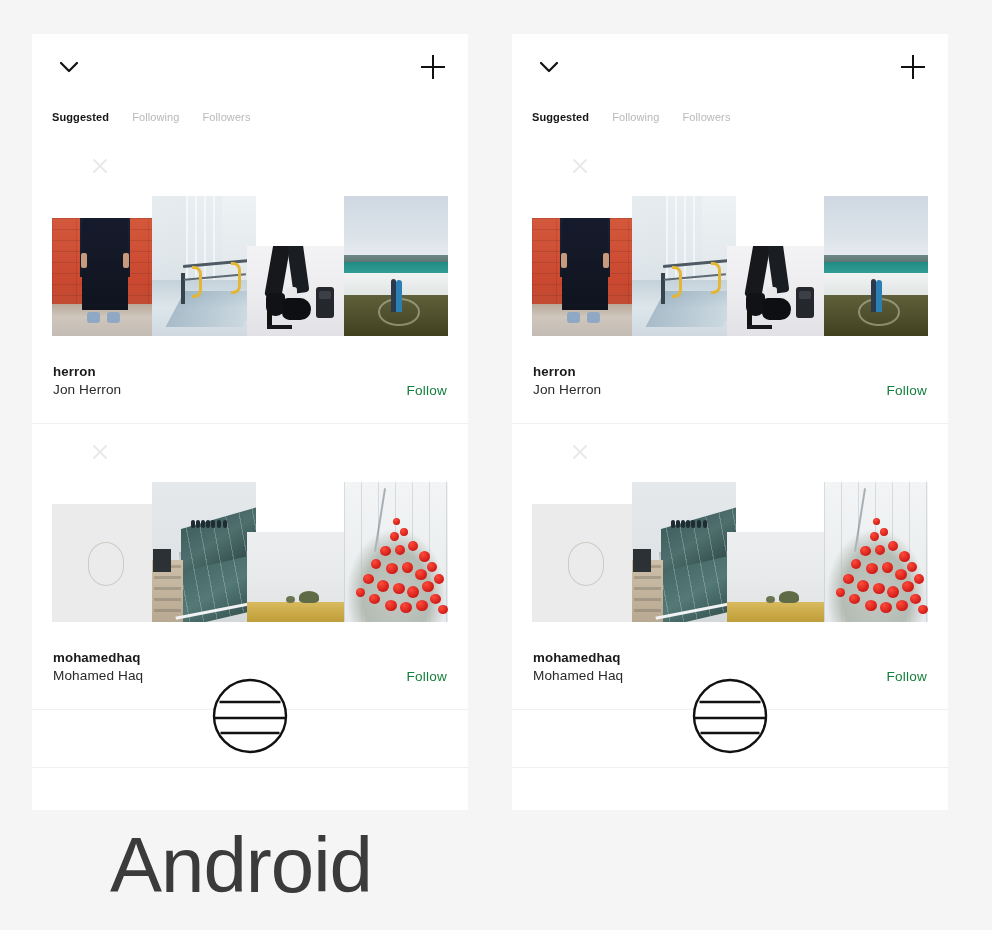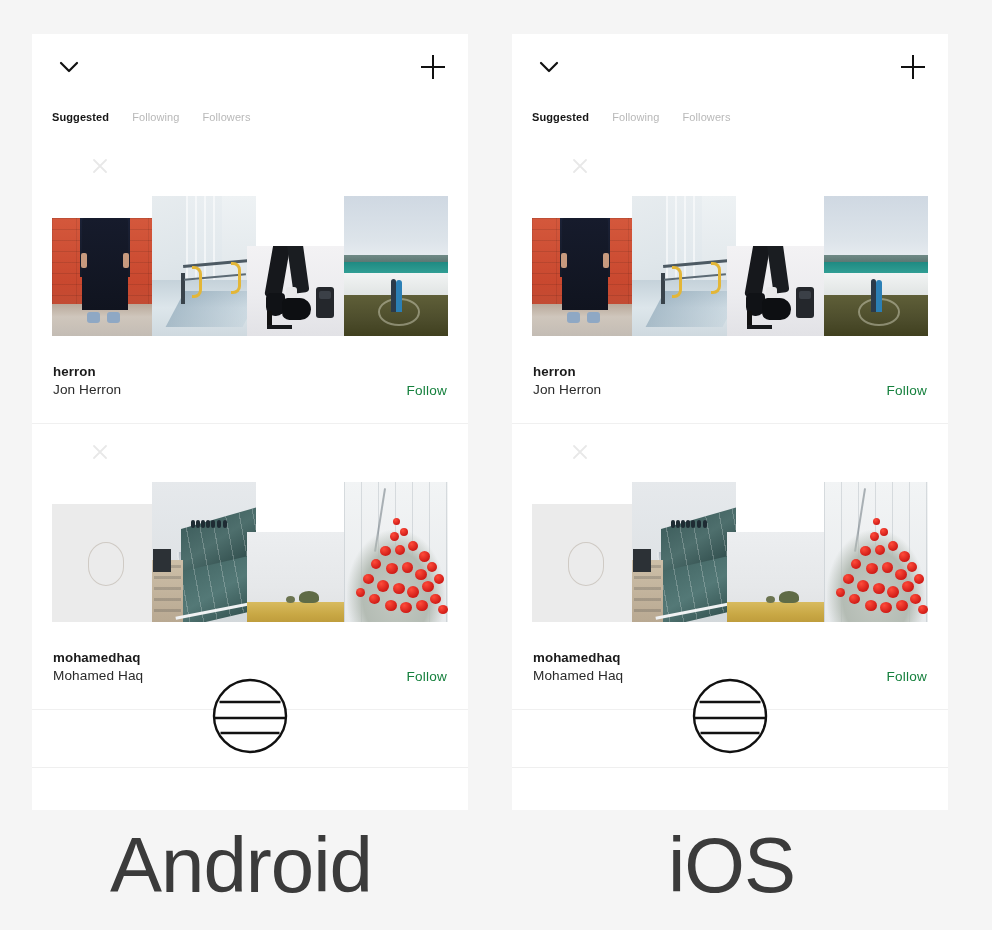"iOS" div.caption { html: <div>iOS</div> -> none }
